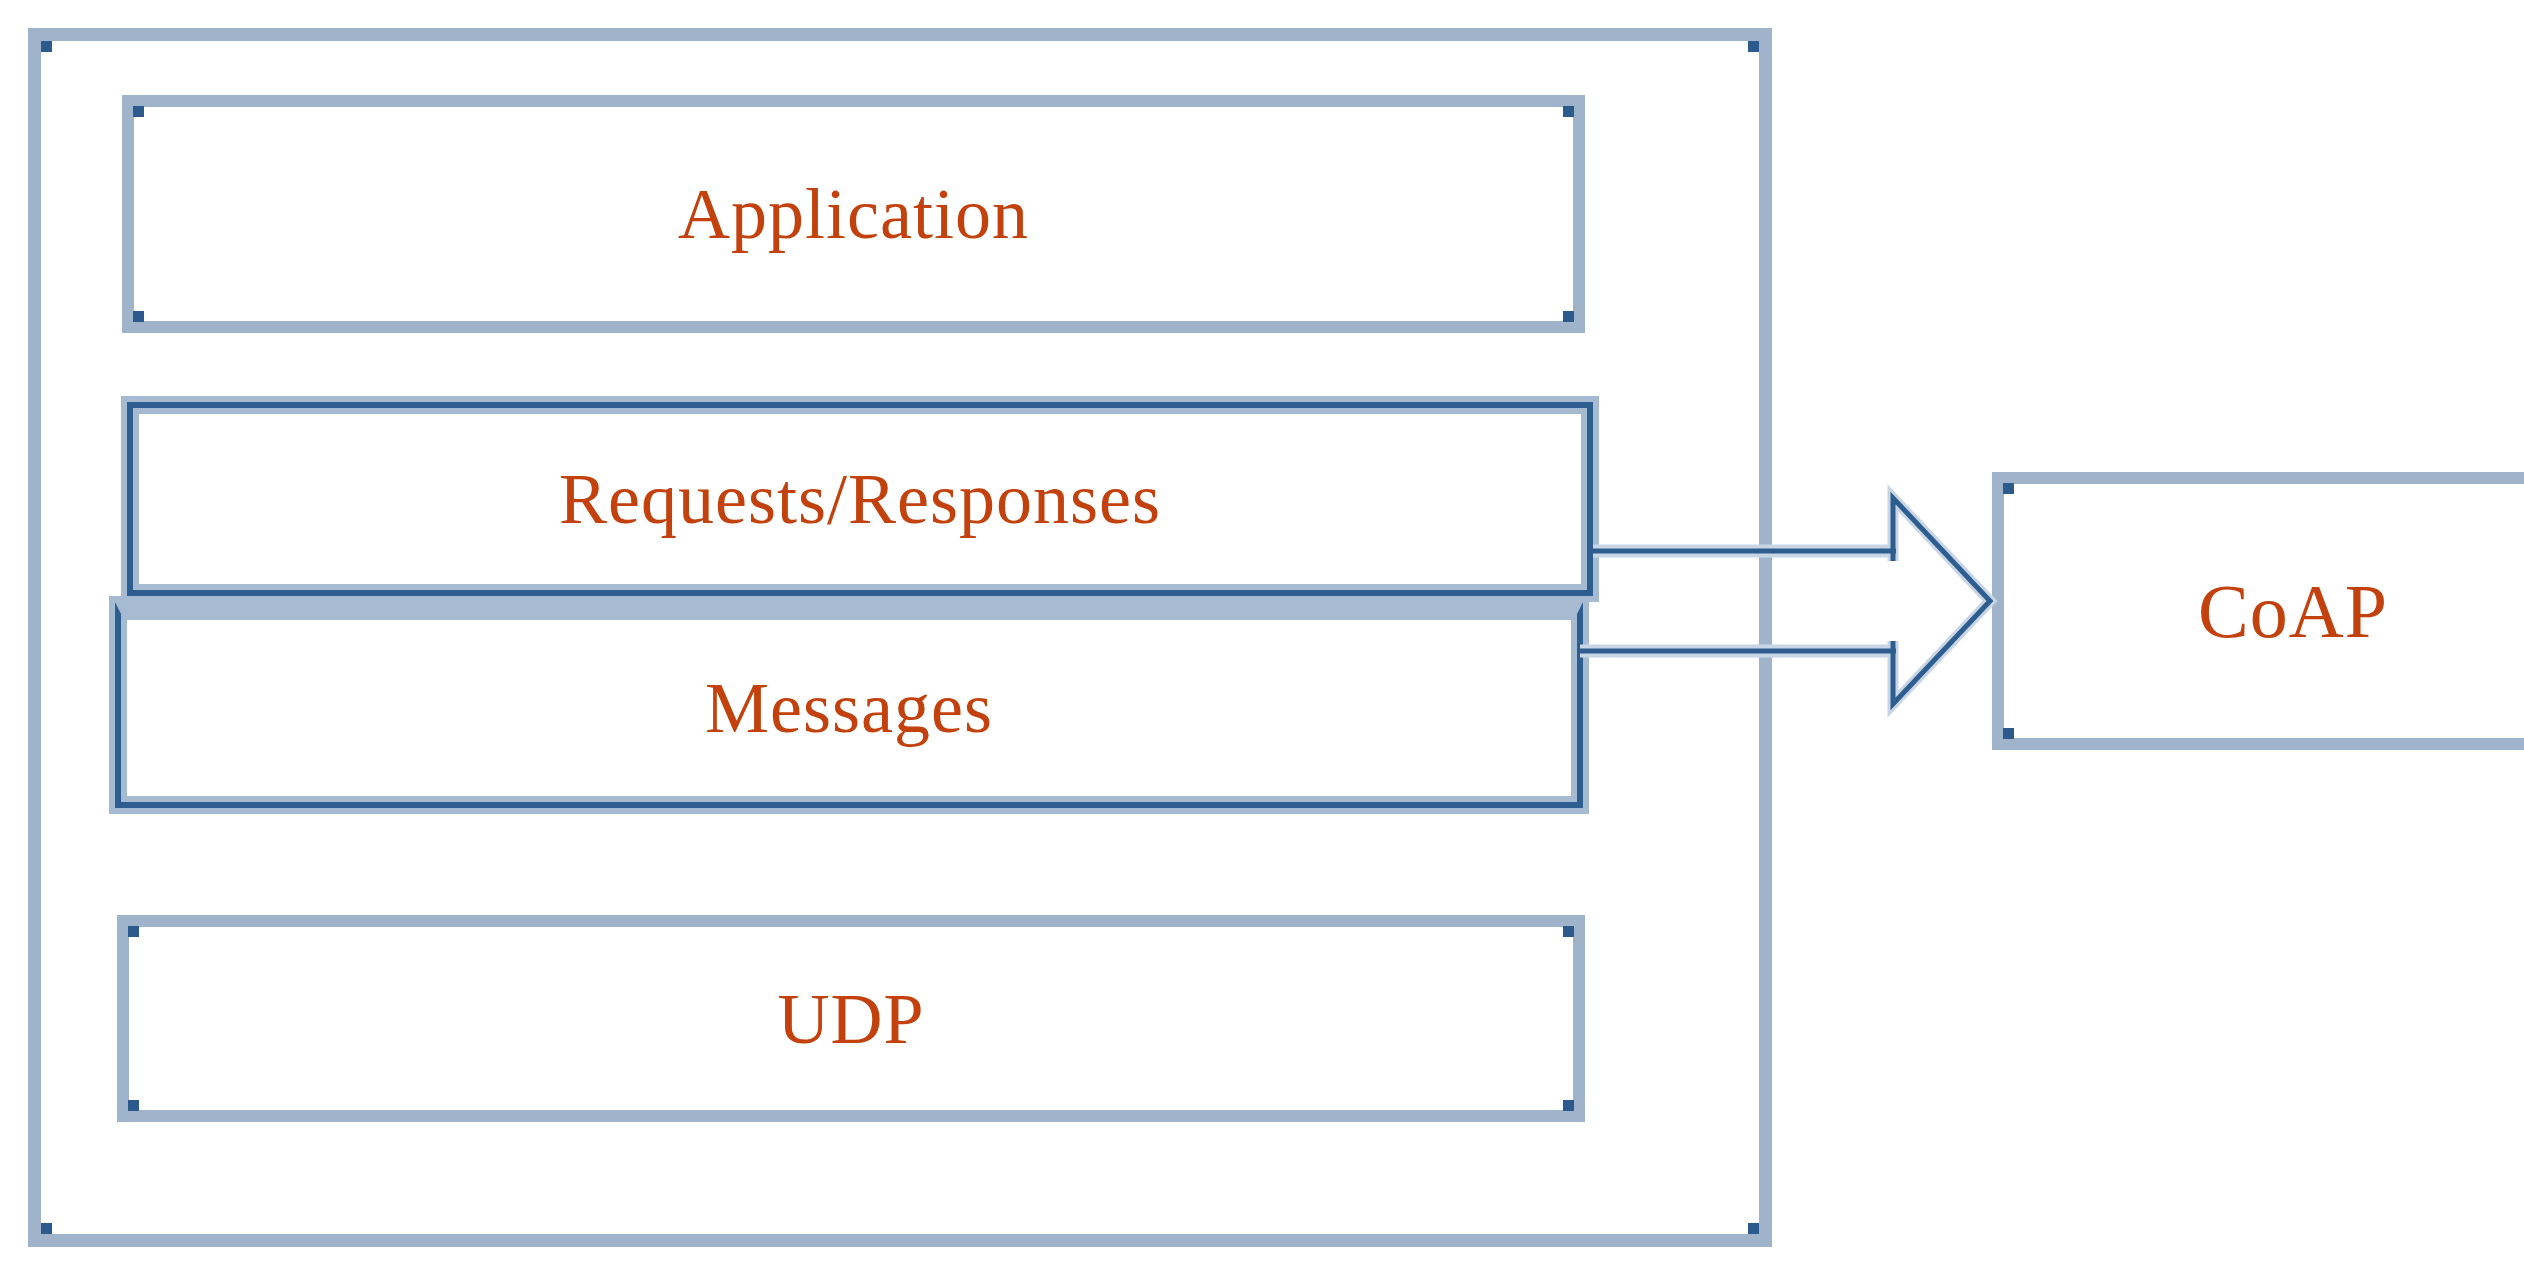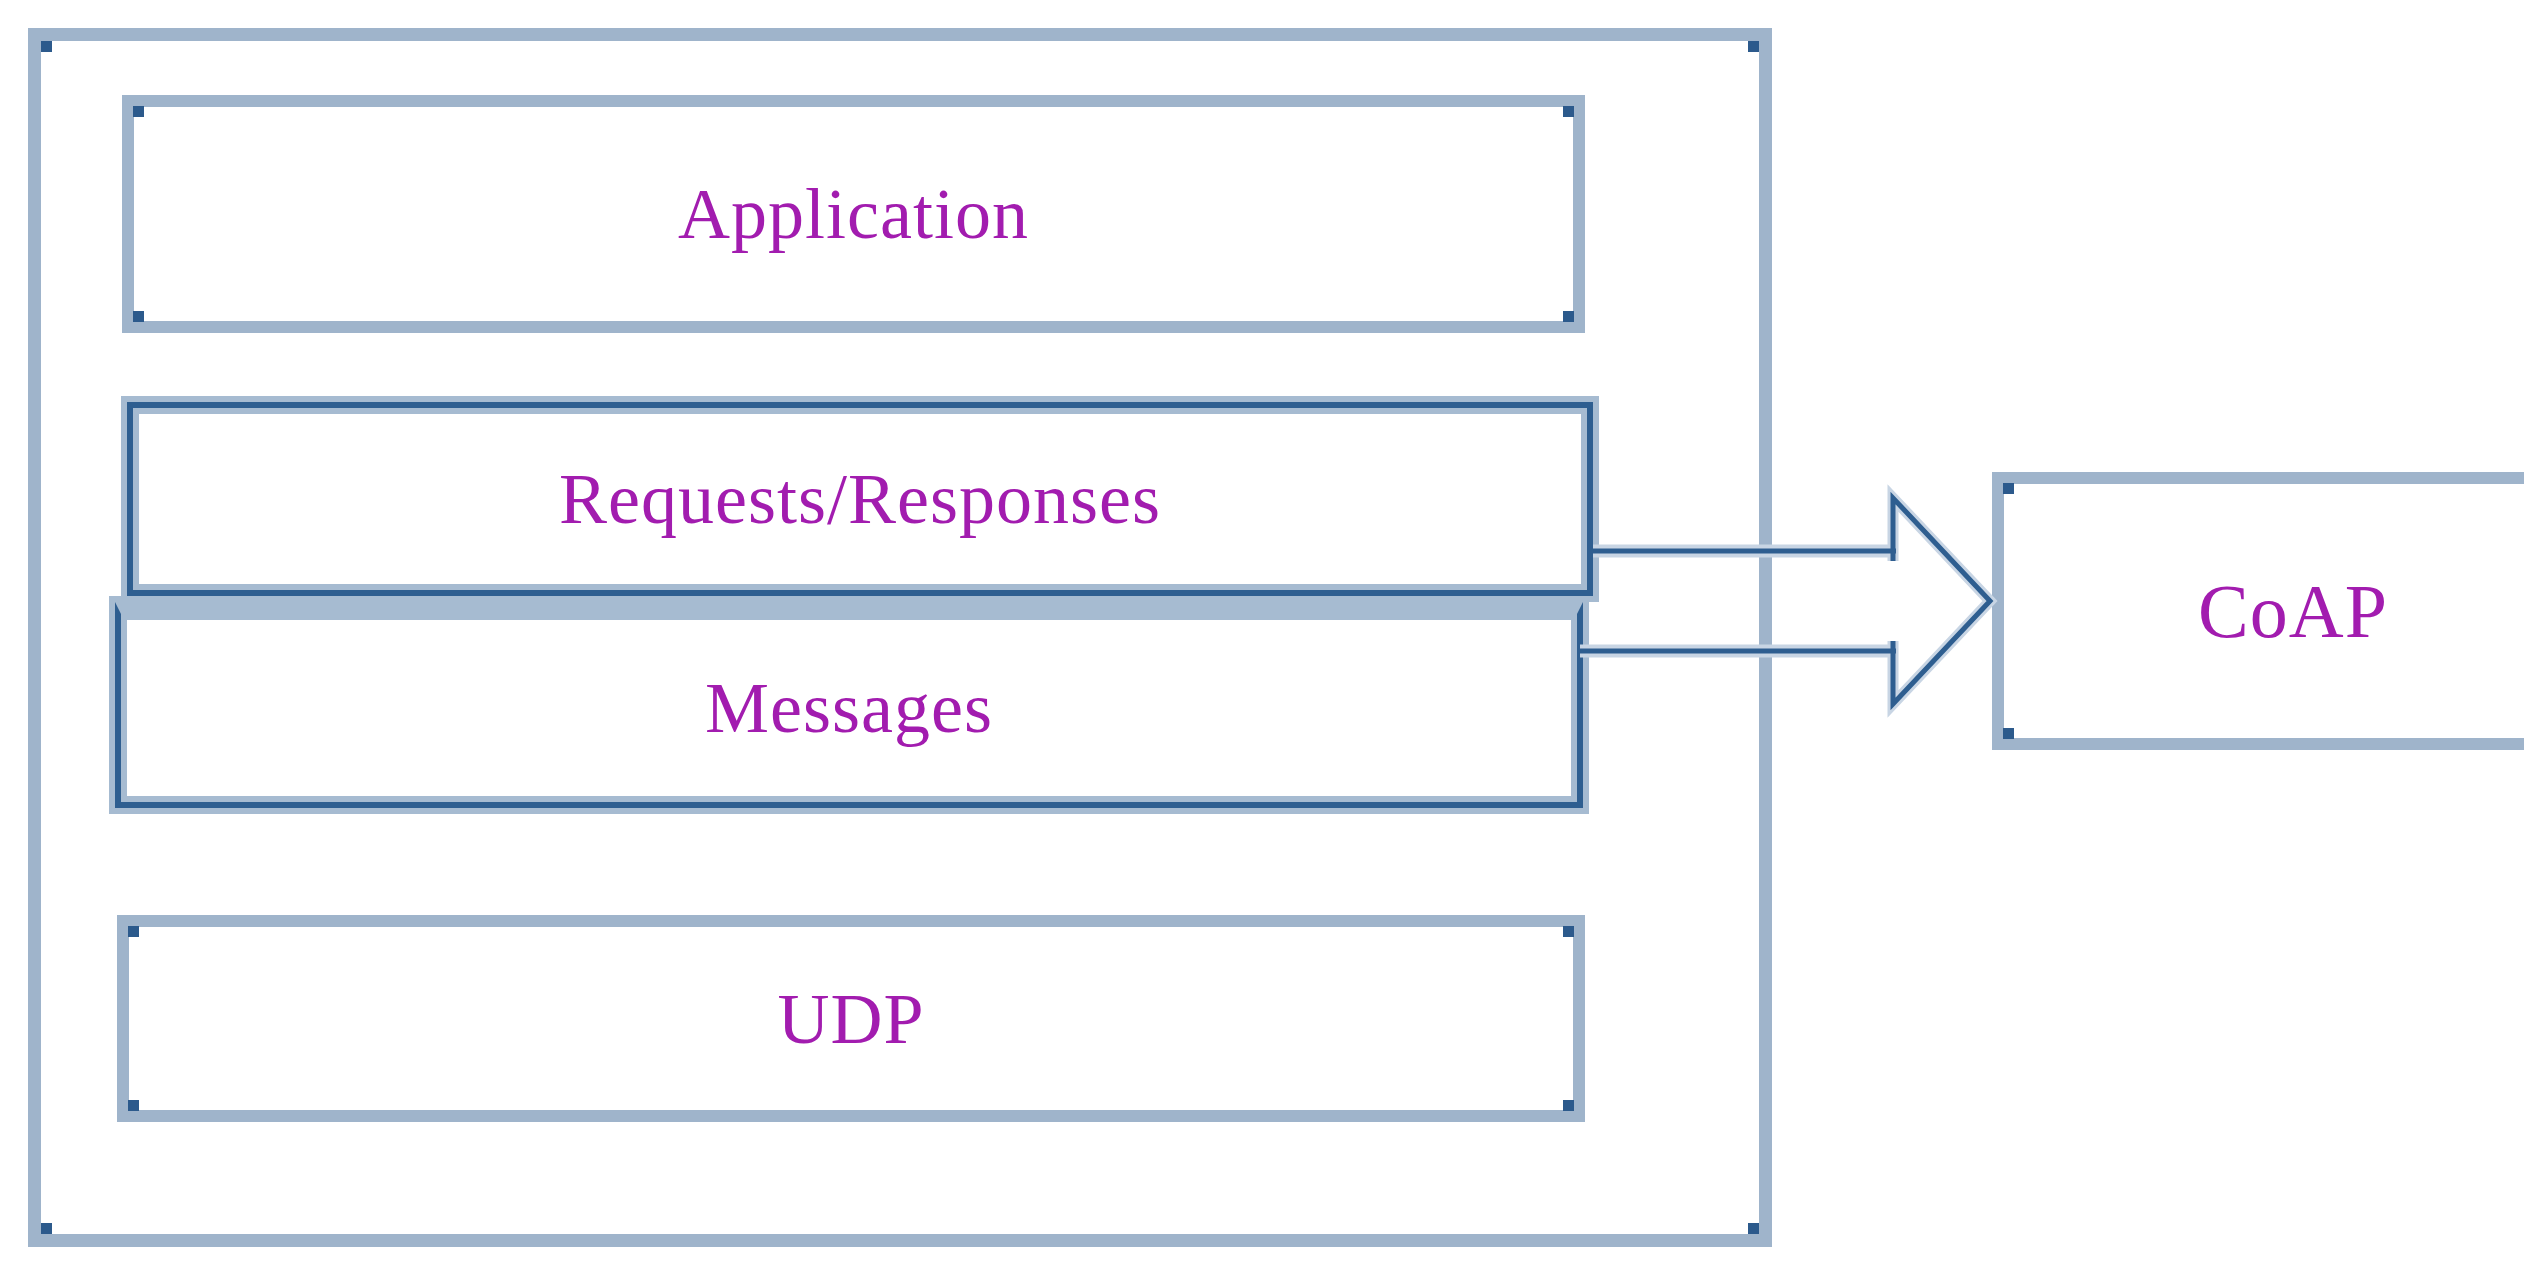"Application" .label { color: #a21caf -> #c2410c }
